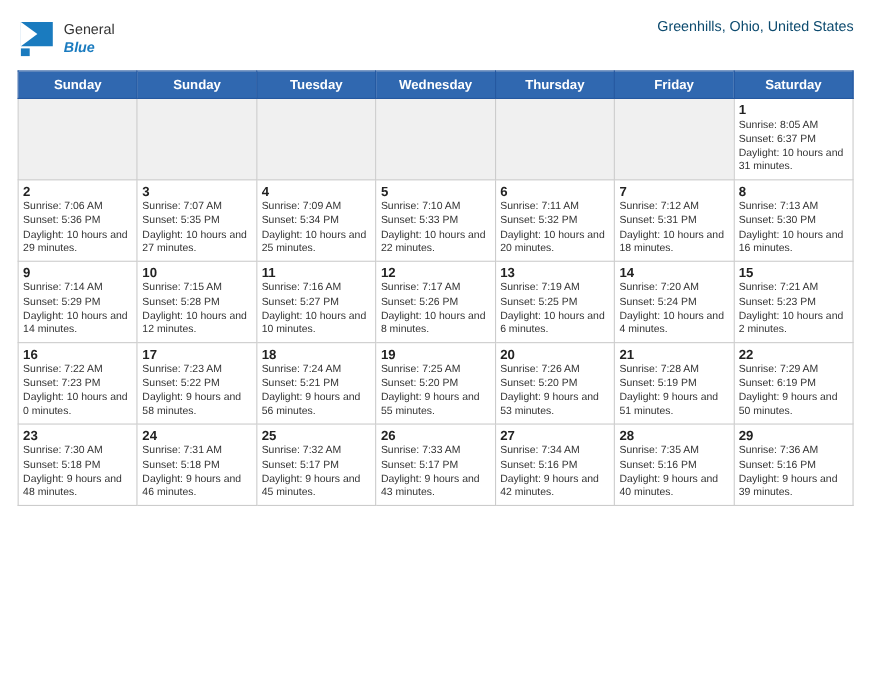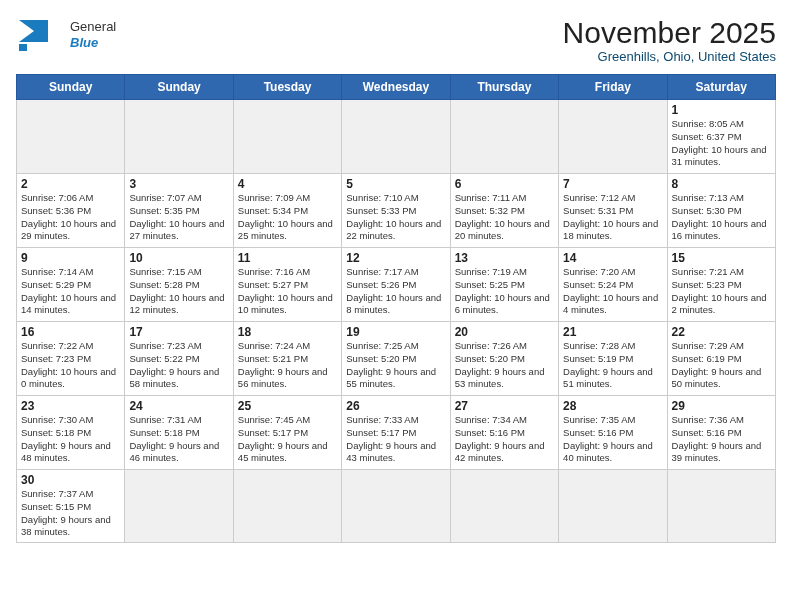"General" .logo { gap: 16px -> 4px }
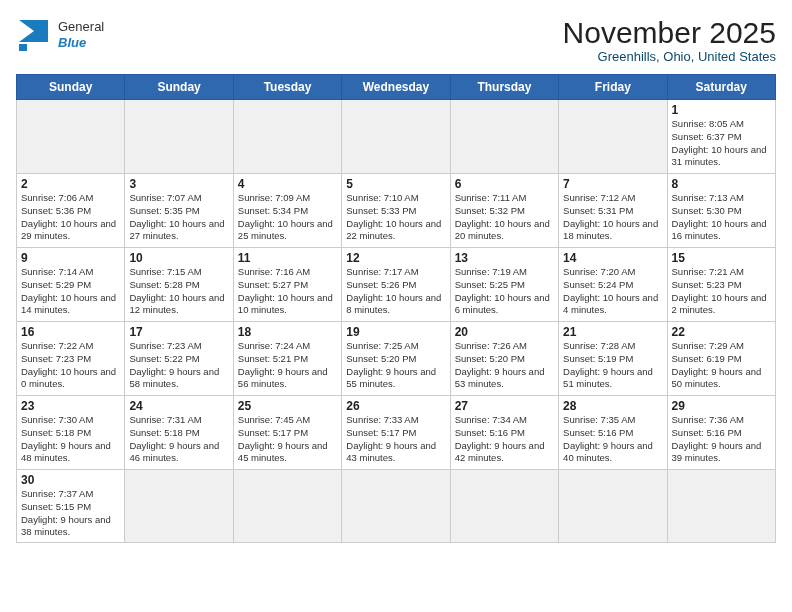"November 2025" div.month-title { html: <div>November 2025</div> -> none }
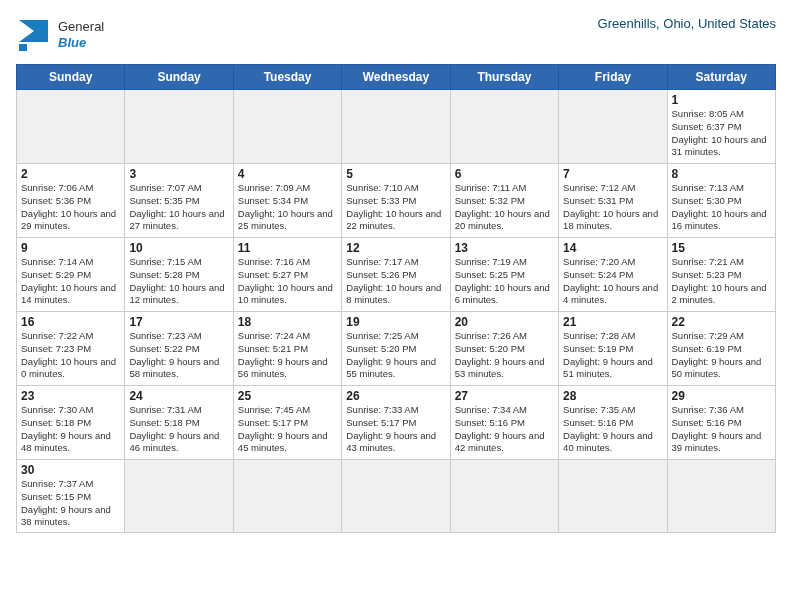"Sunrise: 7:45 AM Sunset: 5:17" div.day-info { text: 7:45 -> 7:32 }
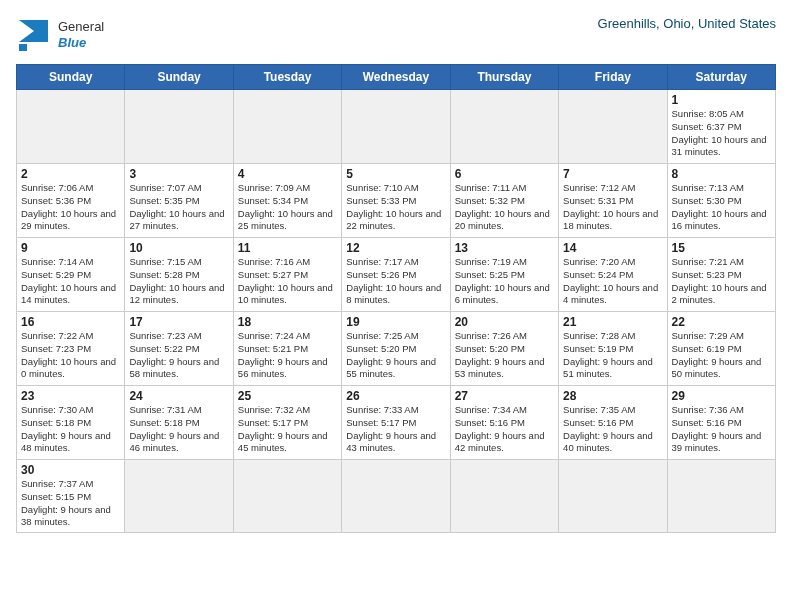"30" tr { html: <tr> <td> <span>30</span> <div>Sunrise: 7:37 AM Sunset: 5:15 PM Daylight: 9 hours and 38 minutes.</div> </td> <td></td> <td></td> <td></td> <td></td> <td></td> <td></td> </tr> -> none }
